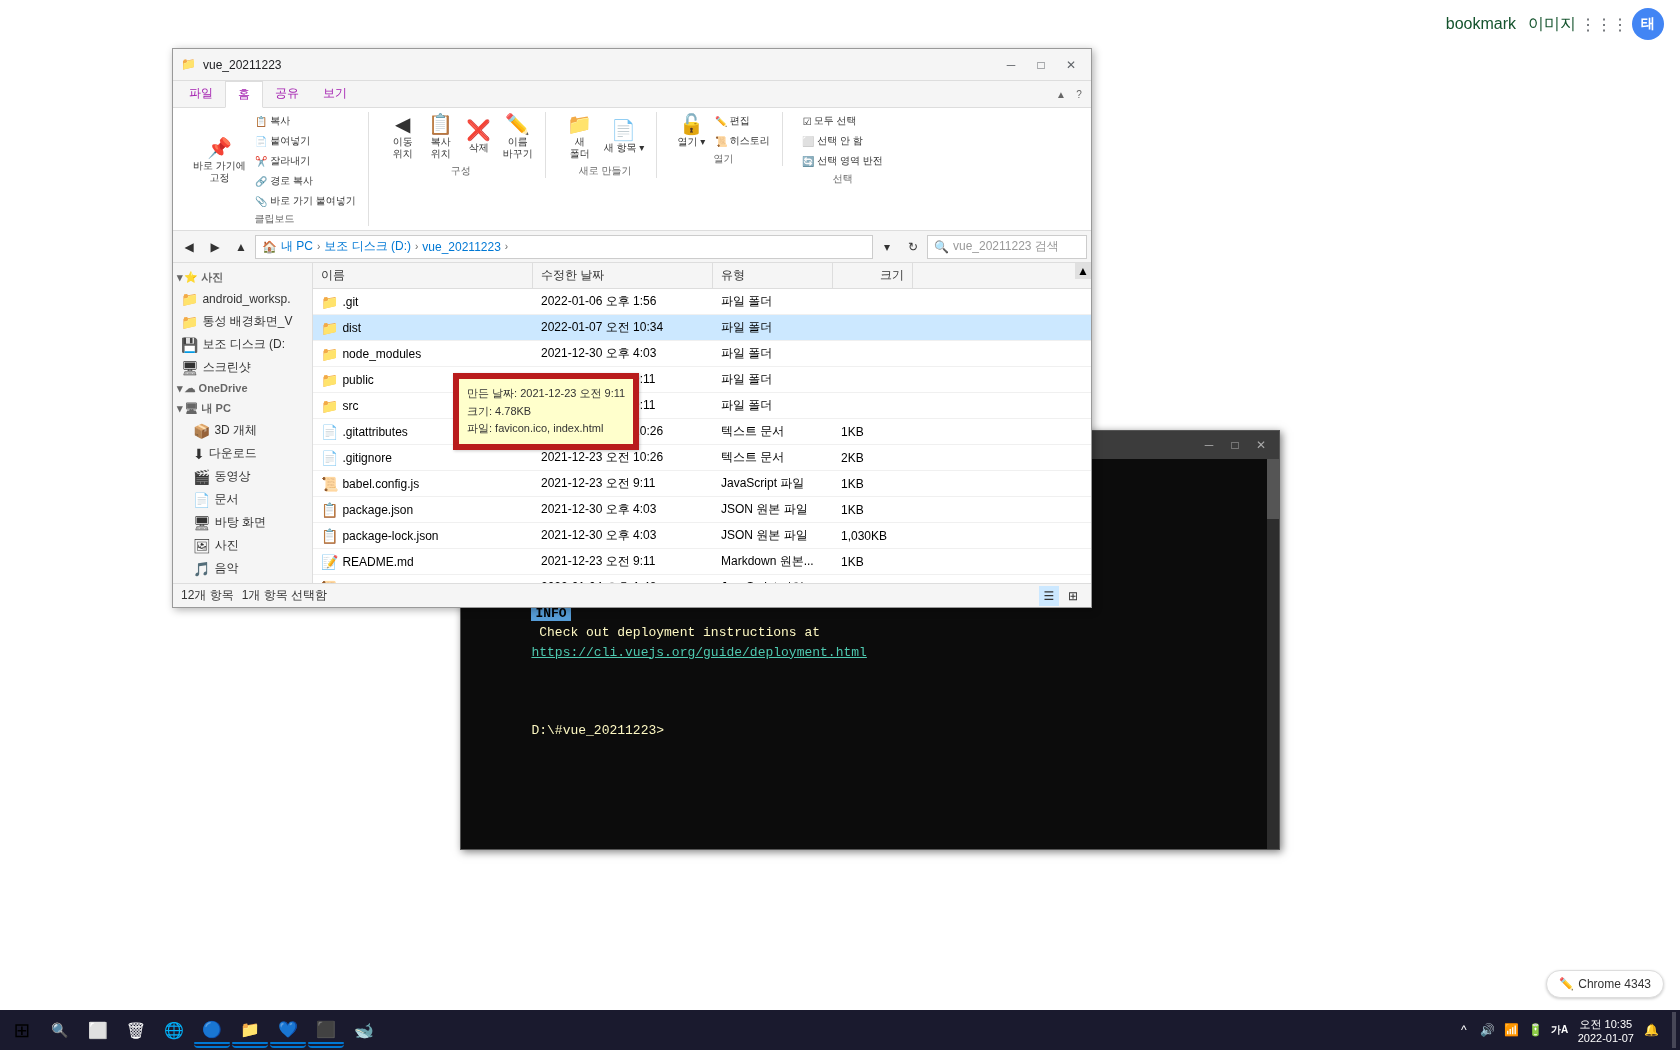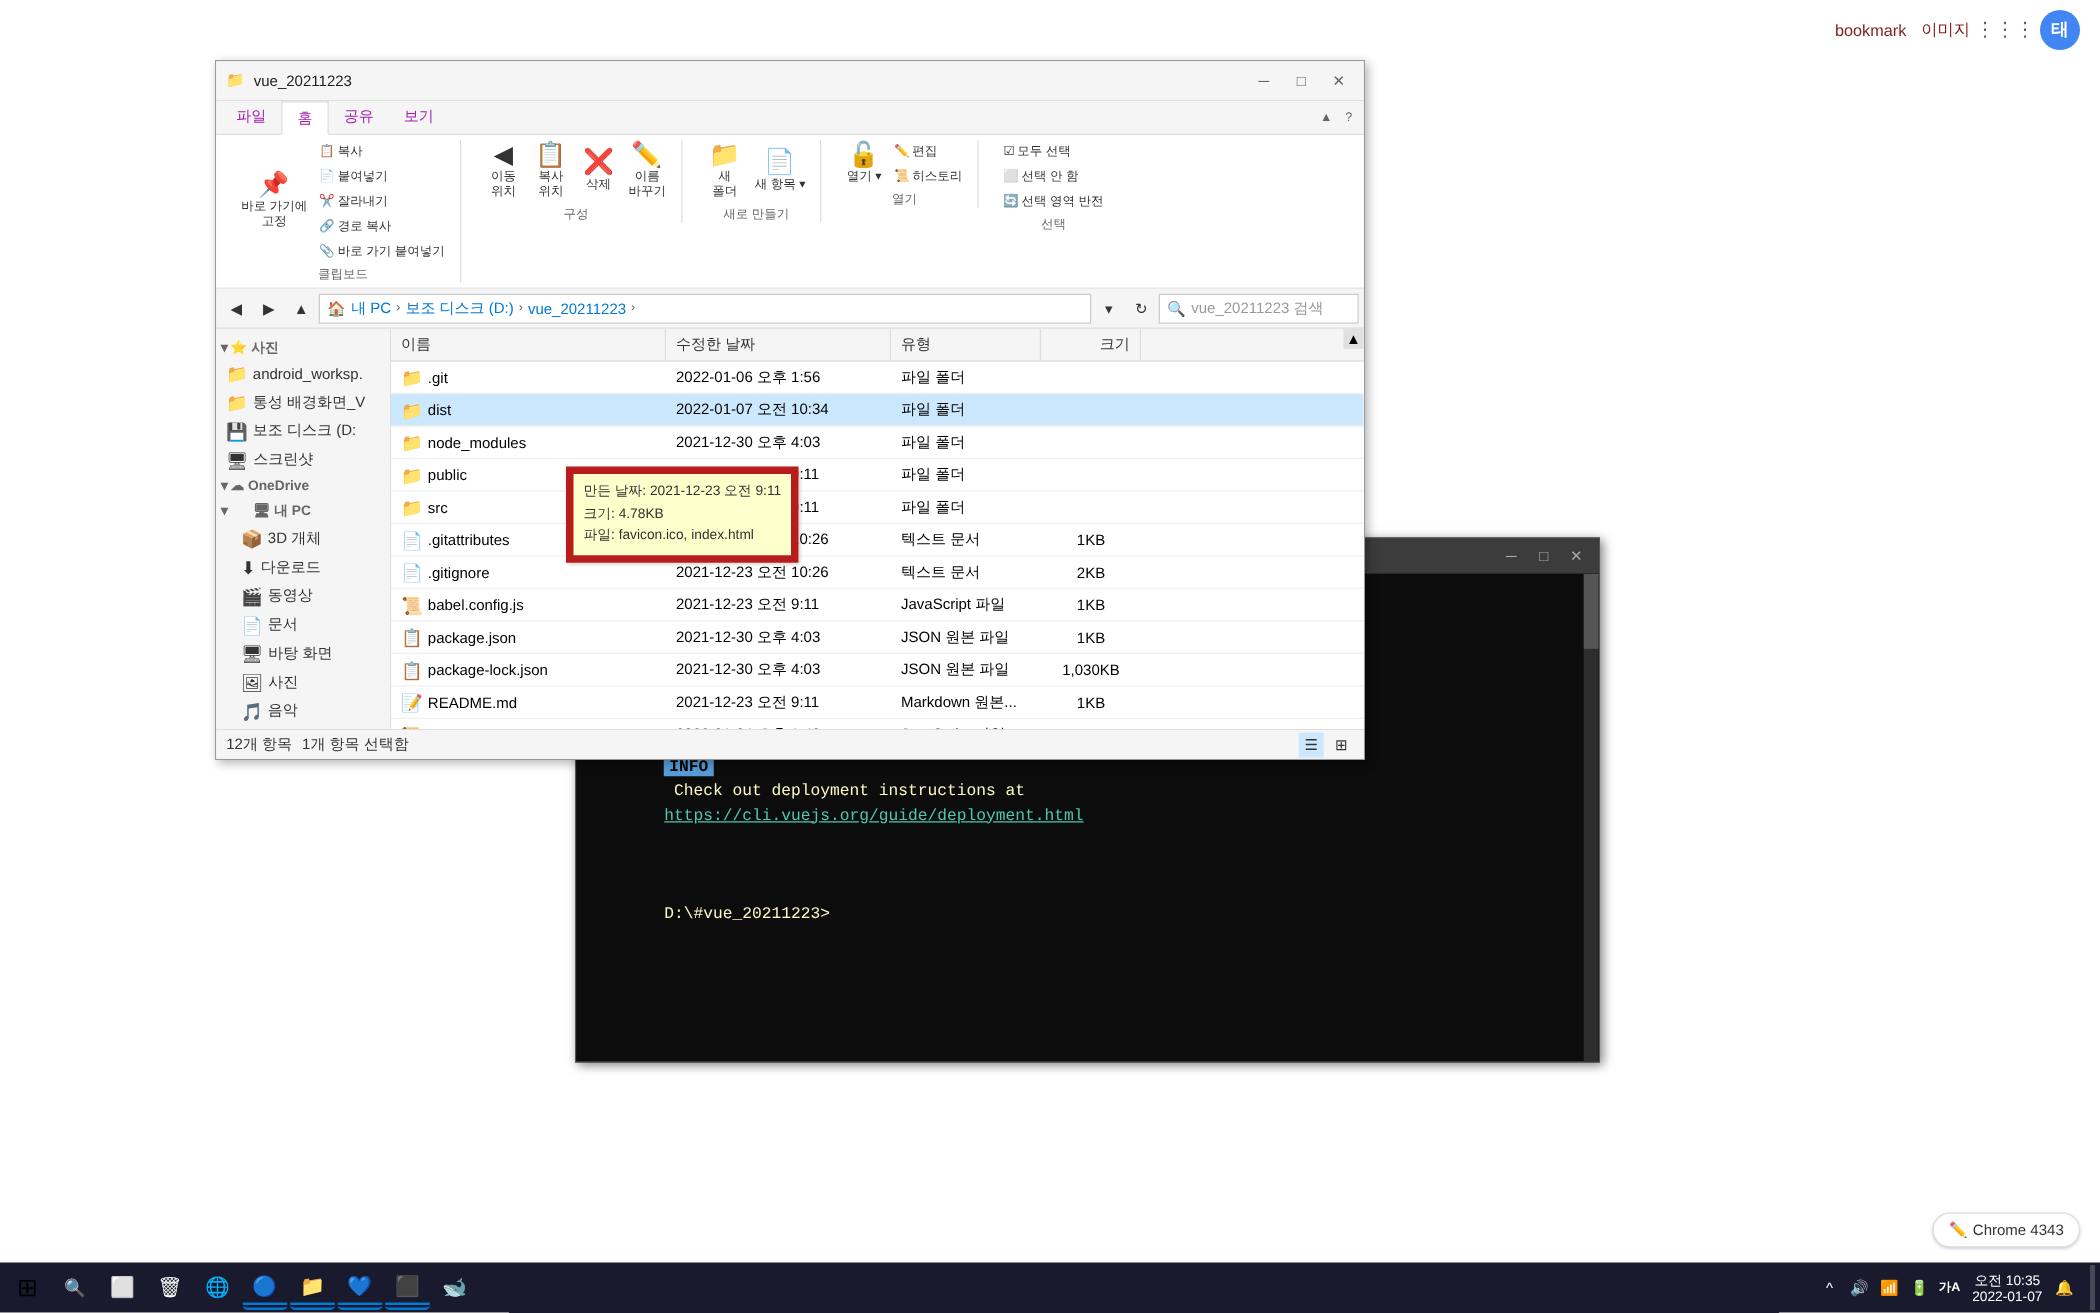"bookmark" .google-top-link { color: #7f1d1d -> #14532d; font-size: 13px -> 16px }
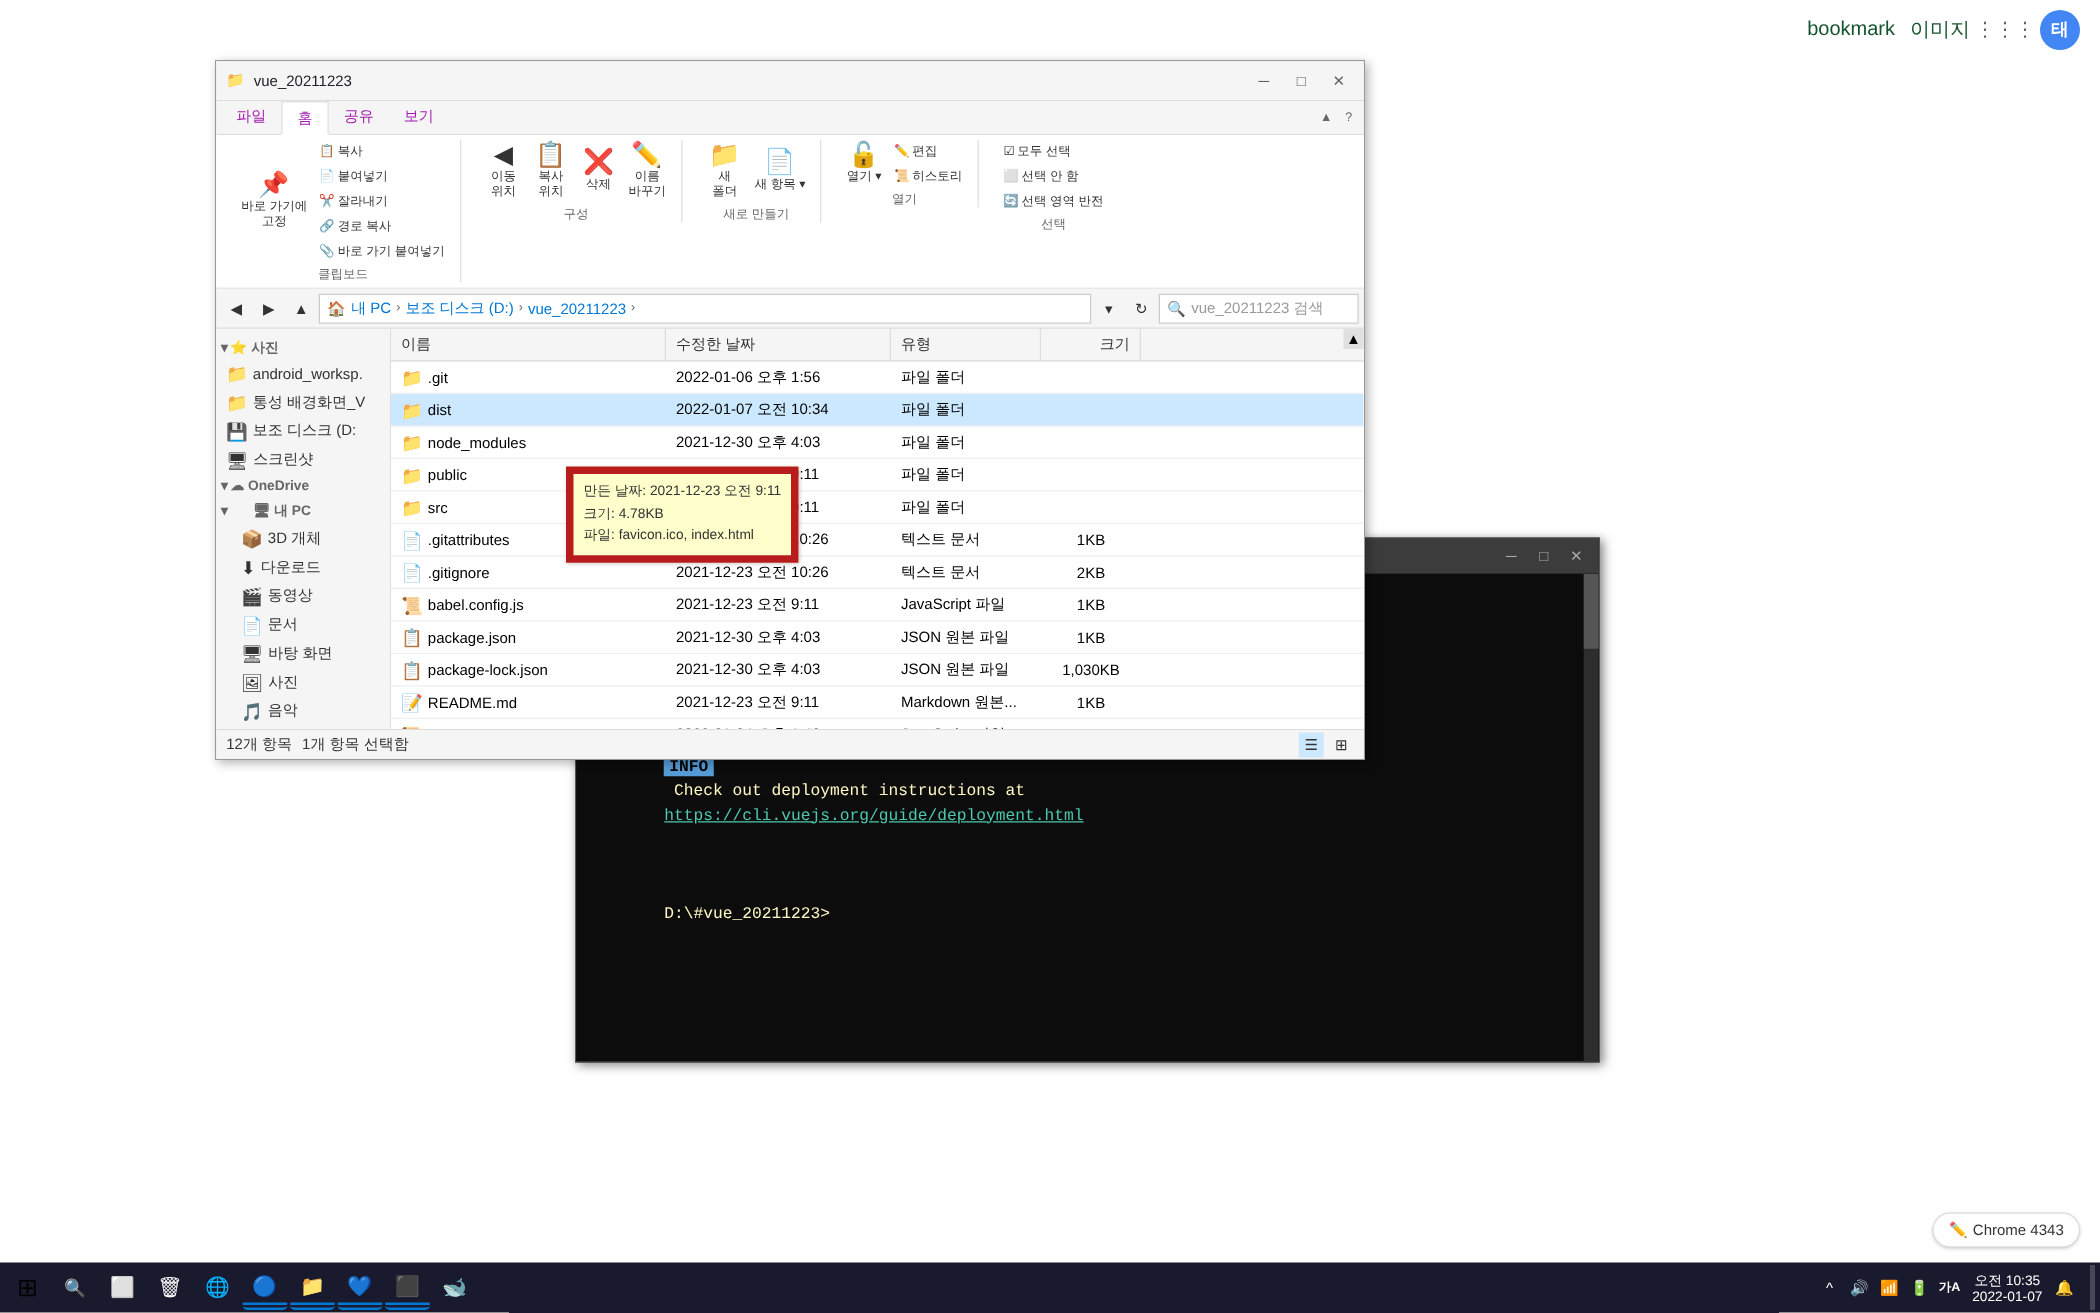"🖥 내 PC" span { margin-left: 20px -> 2px }
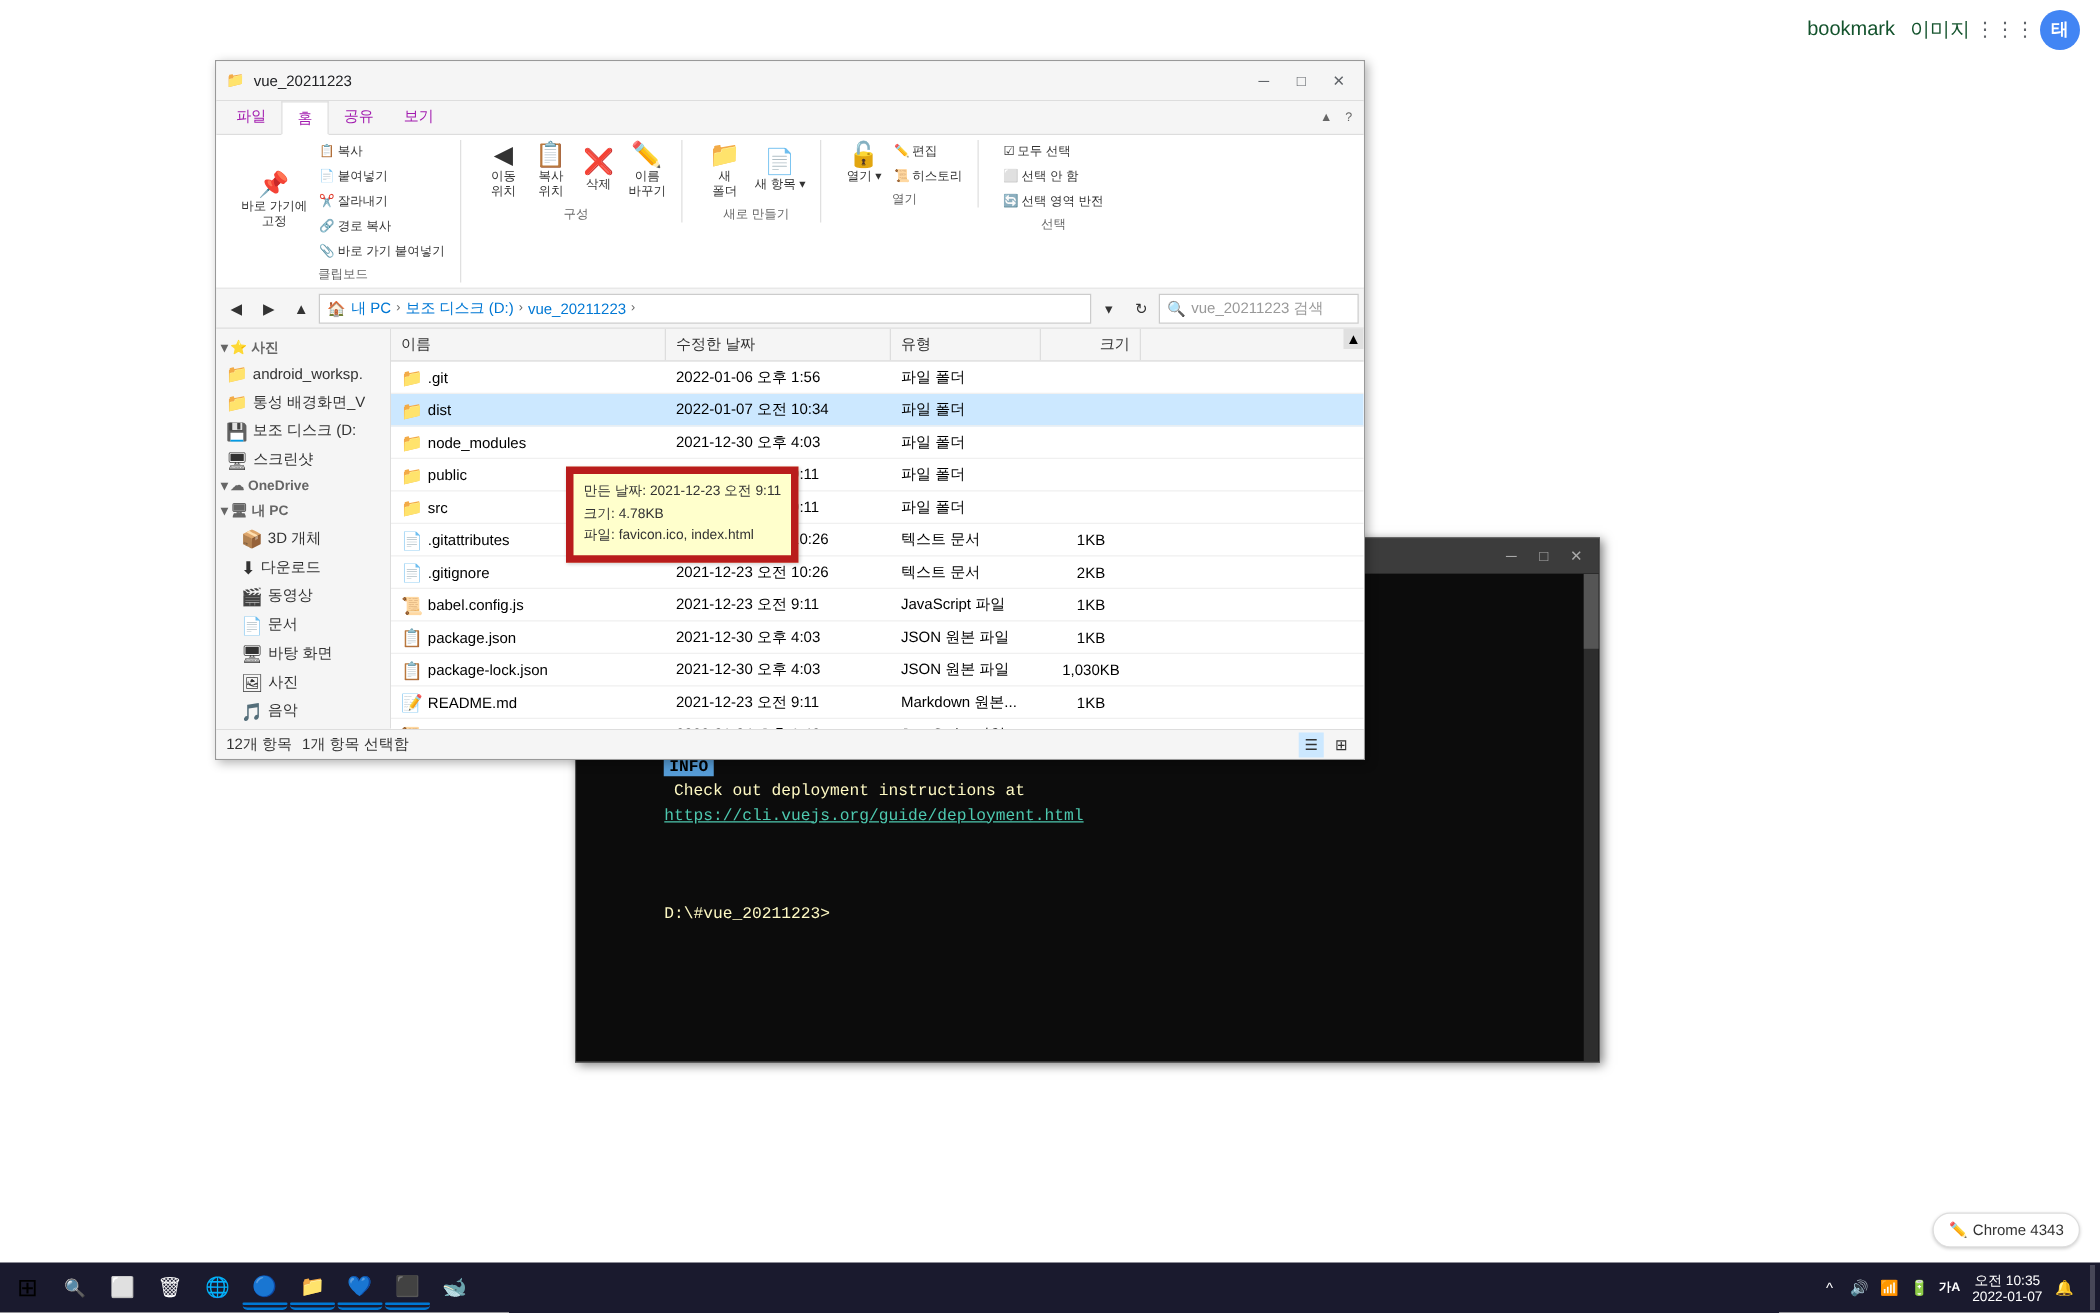"1KB" .fe-file-size { text-align: center -> left }
